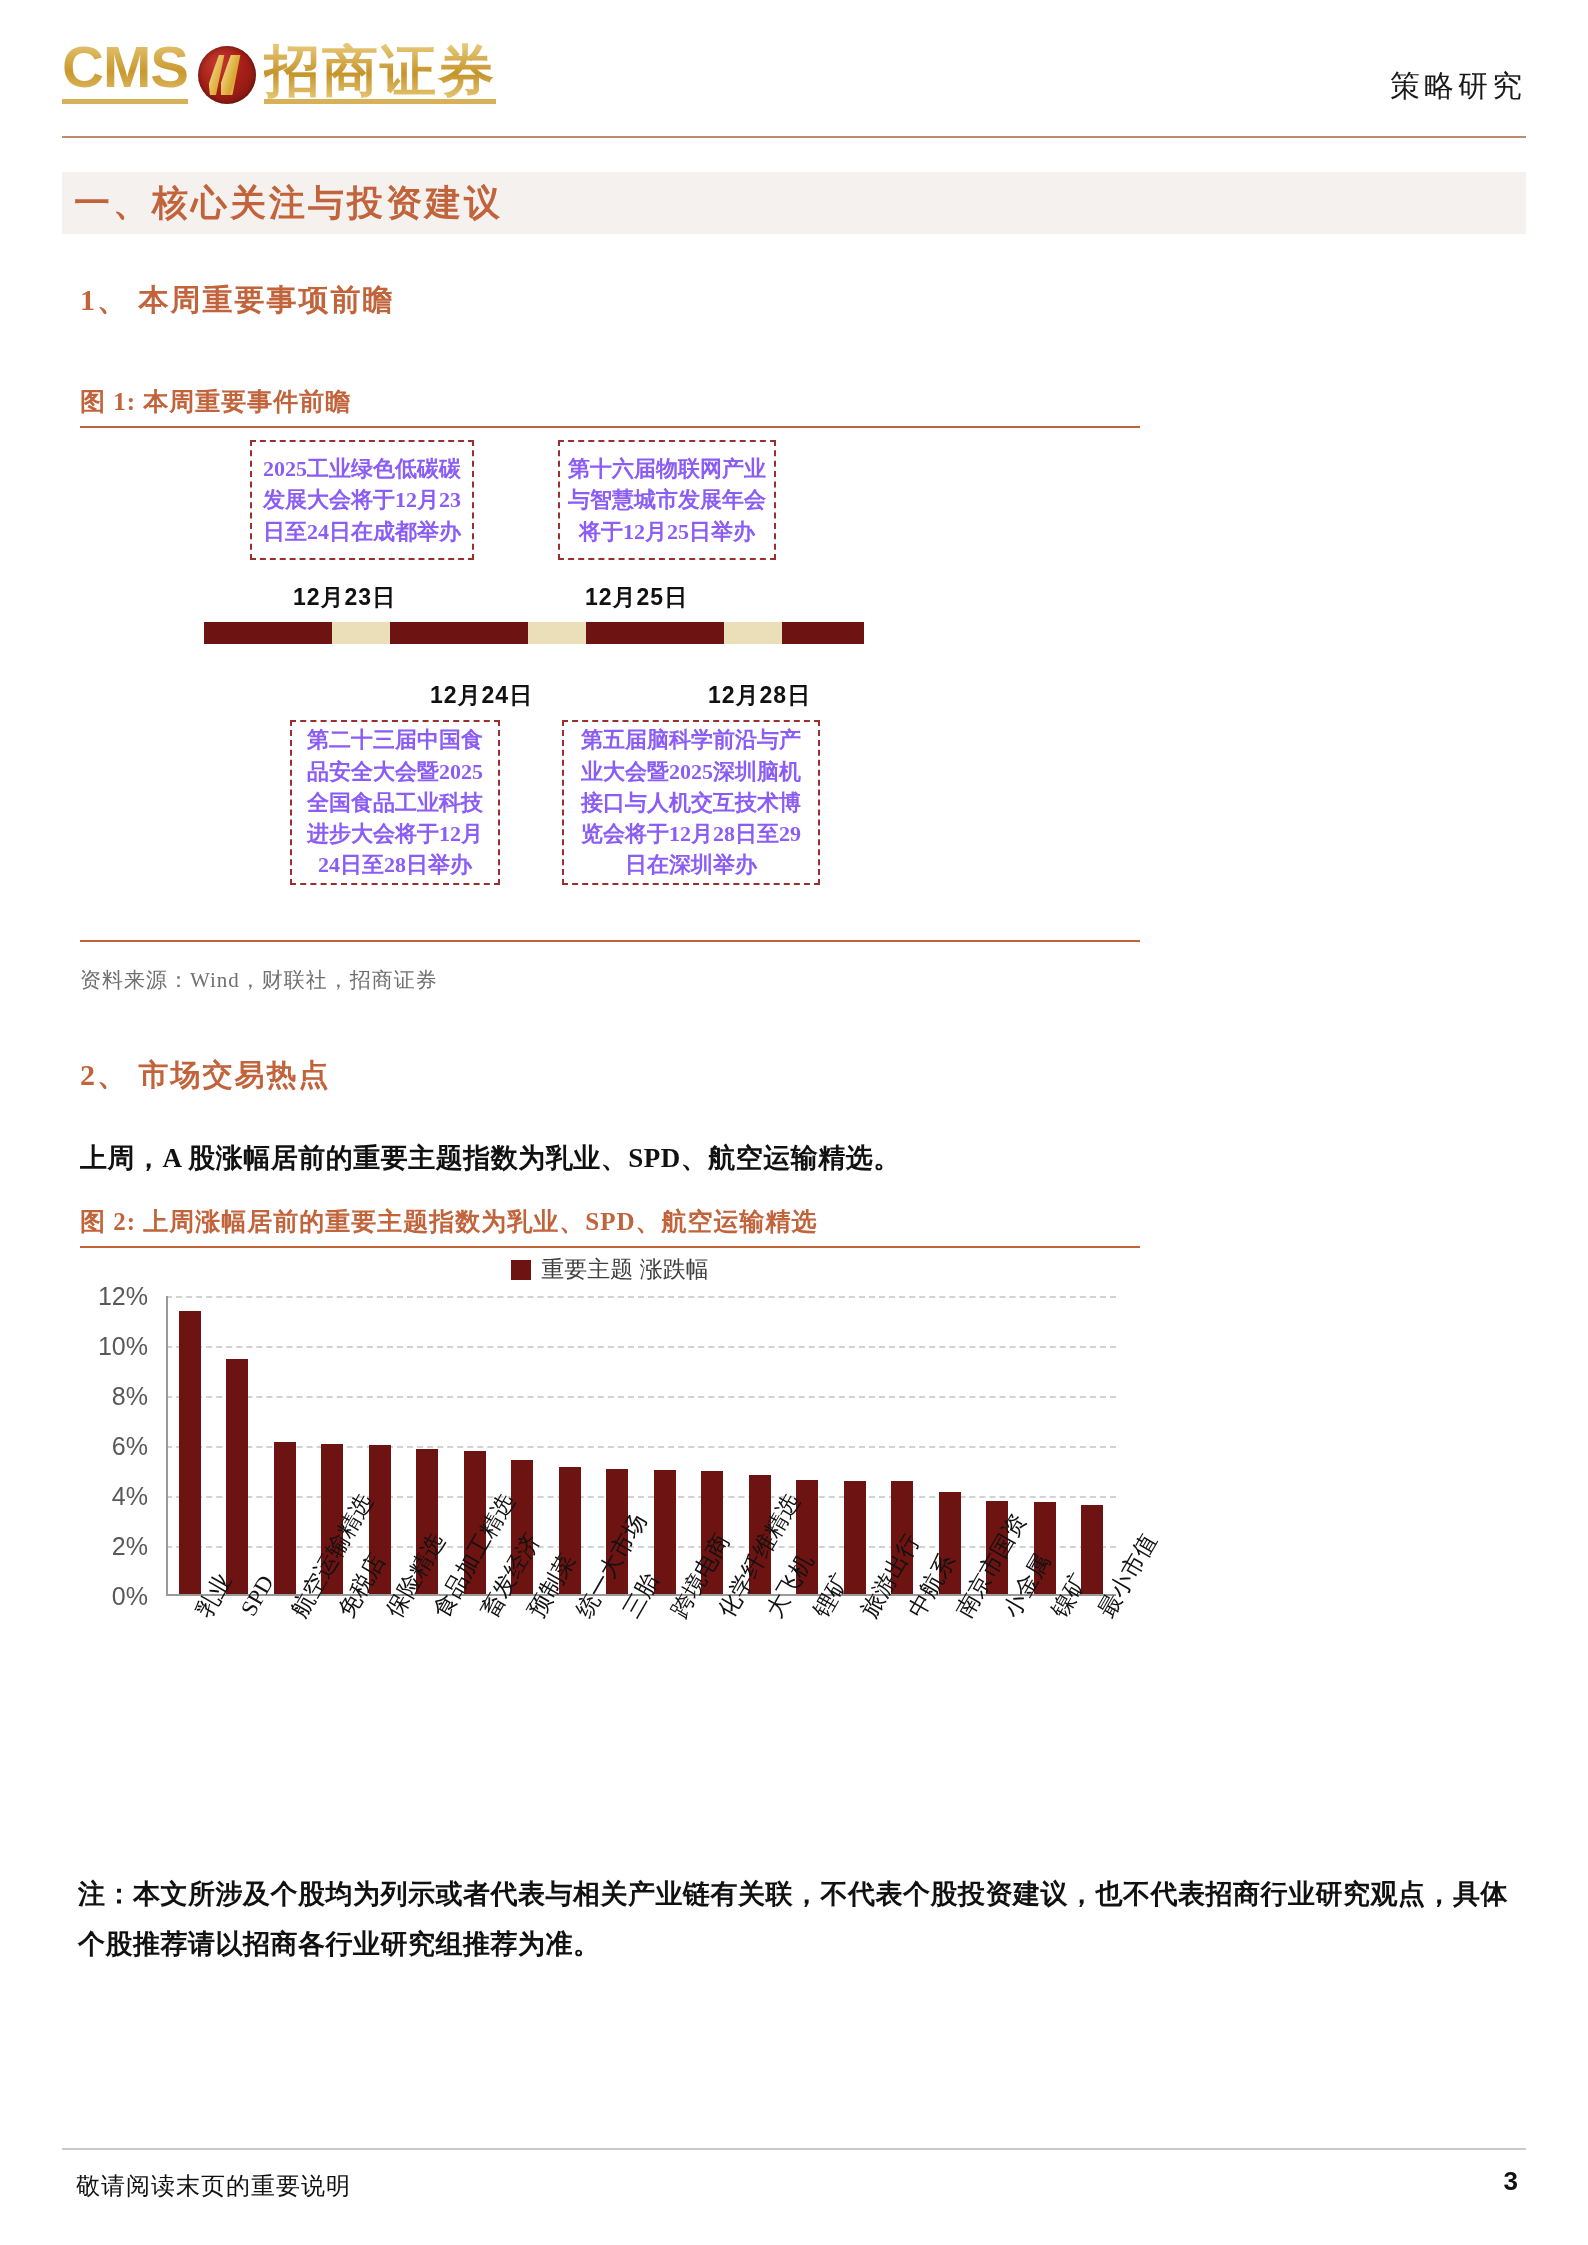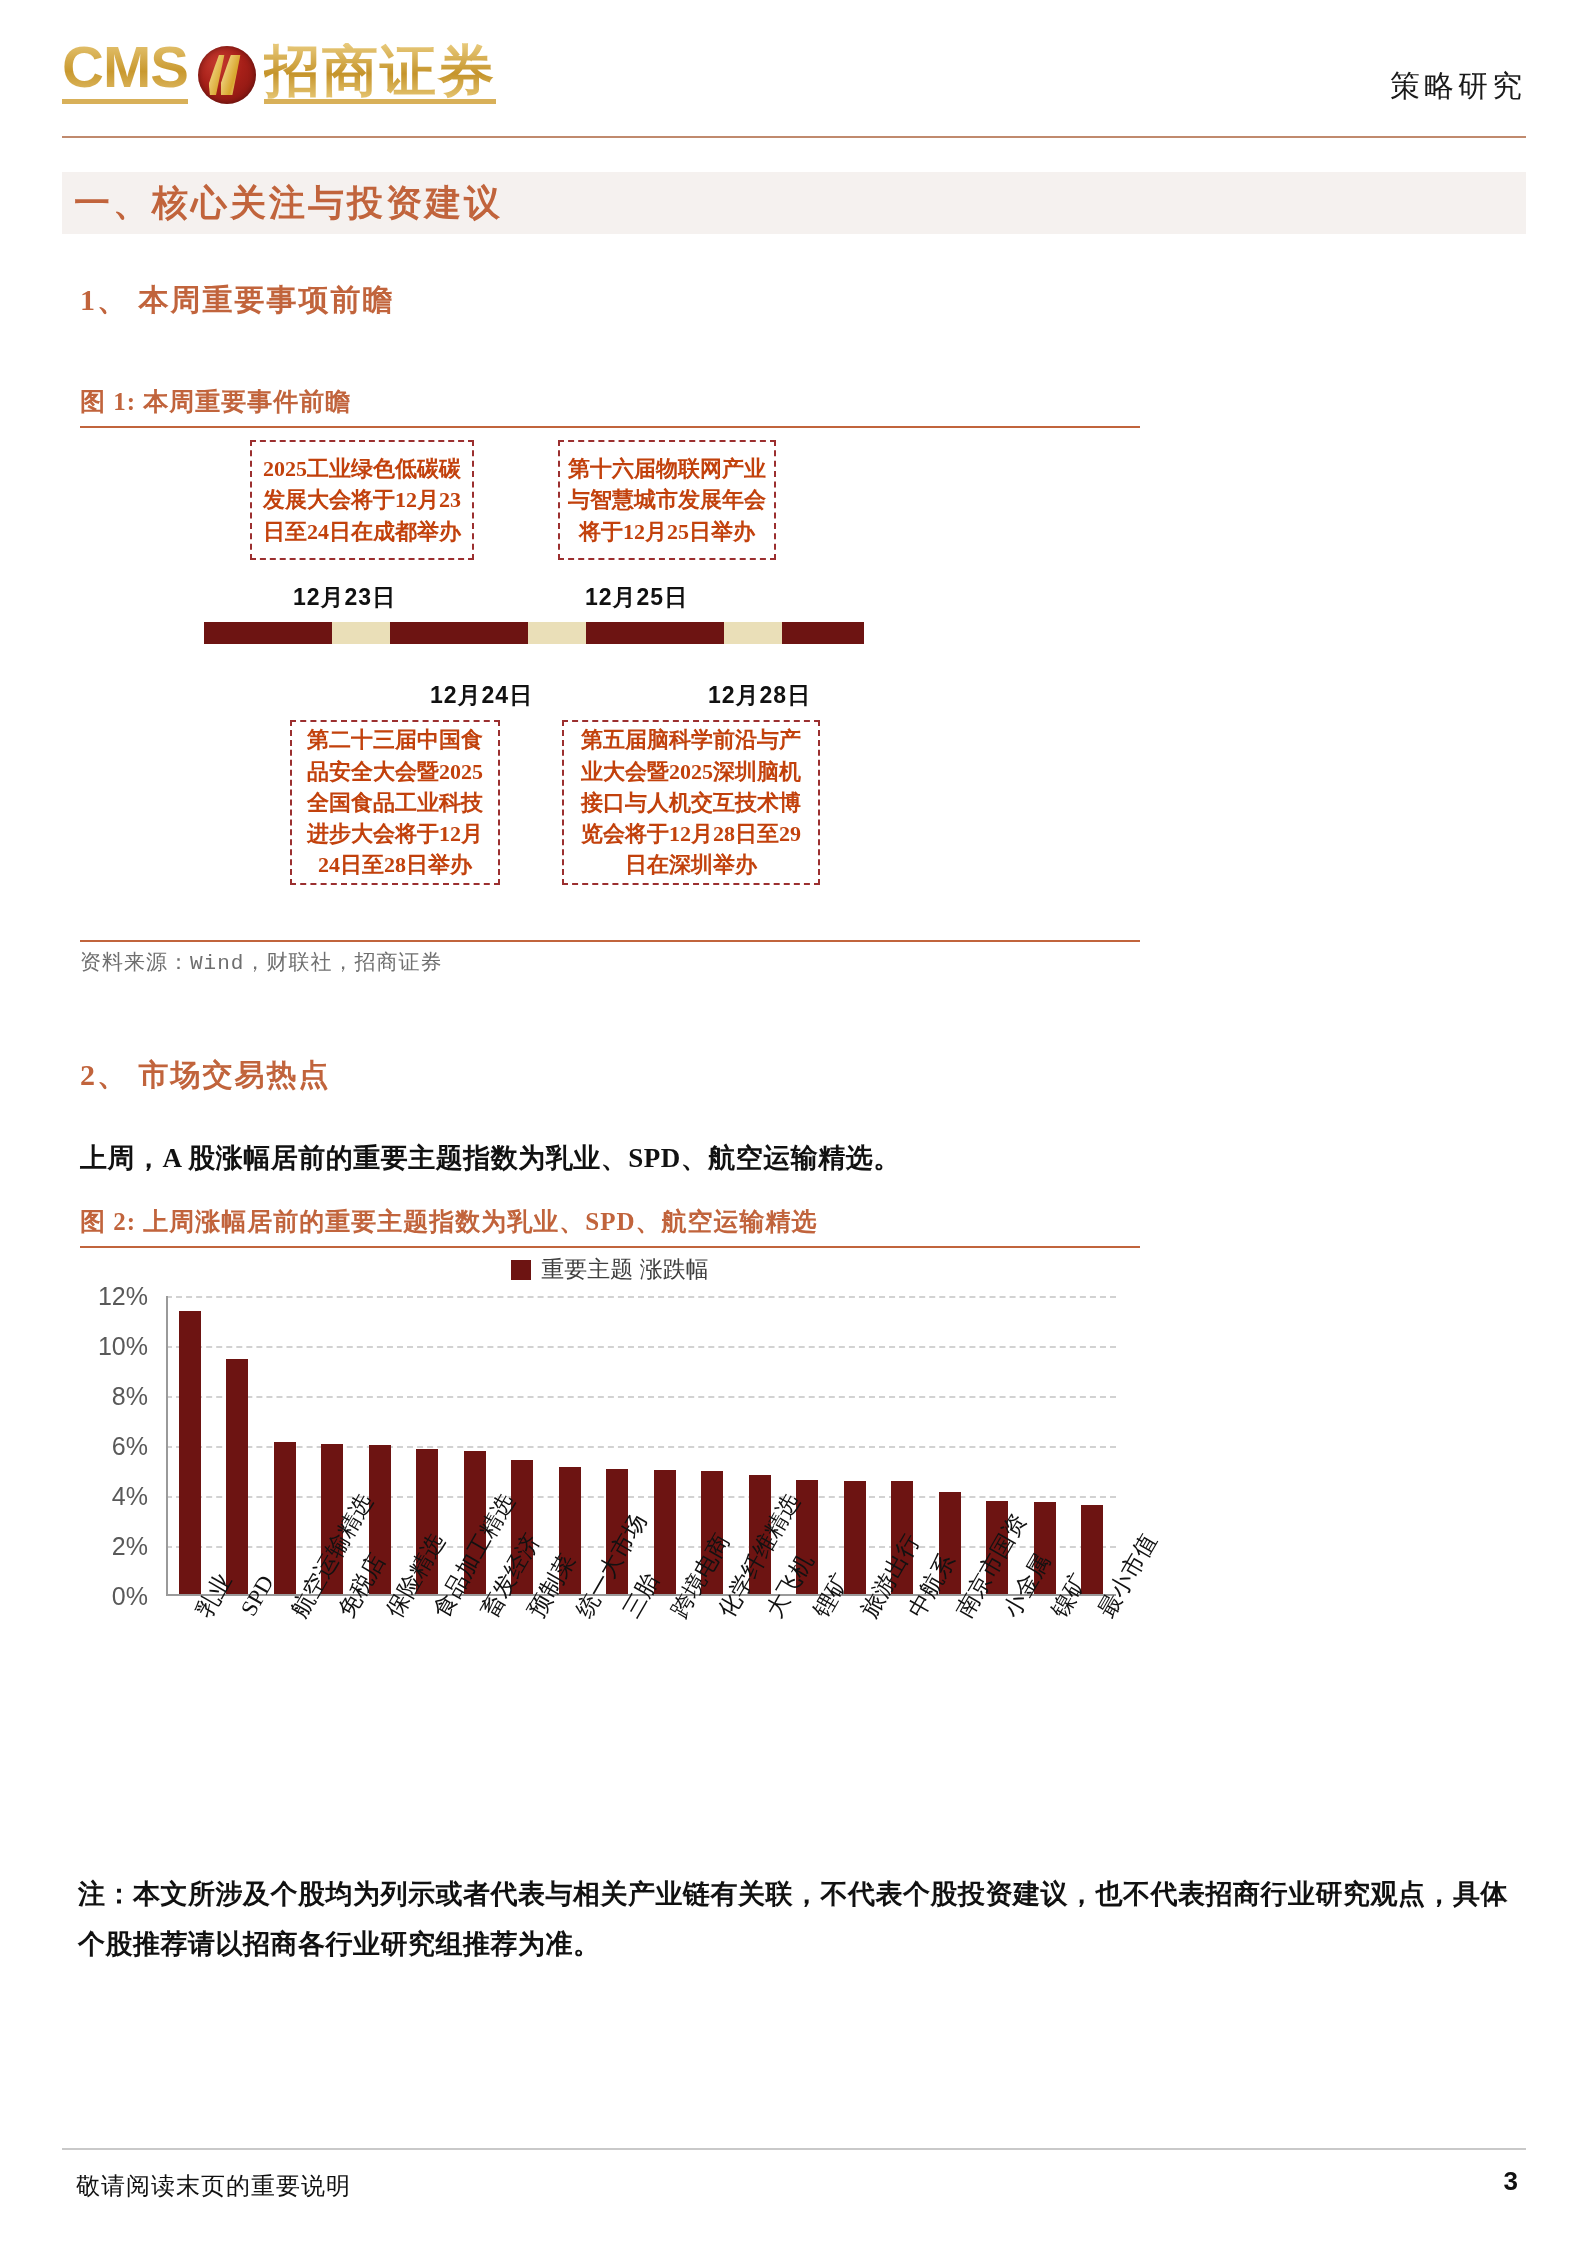"2025工业绿色低碳碳发展大会将于12月23日至24日在成都举办" .tl-box { color: #c2410c -> #8b5cf6 }
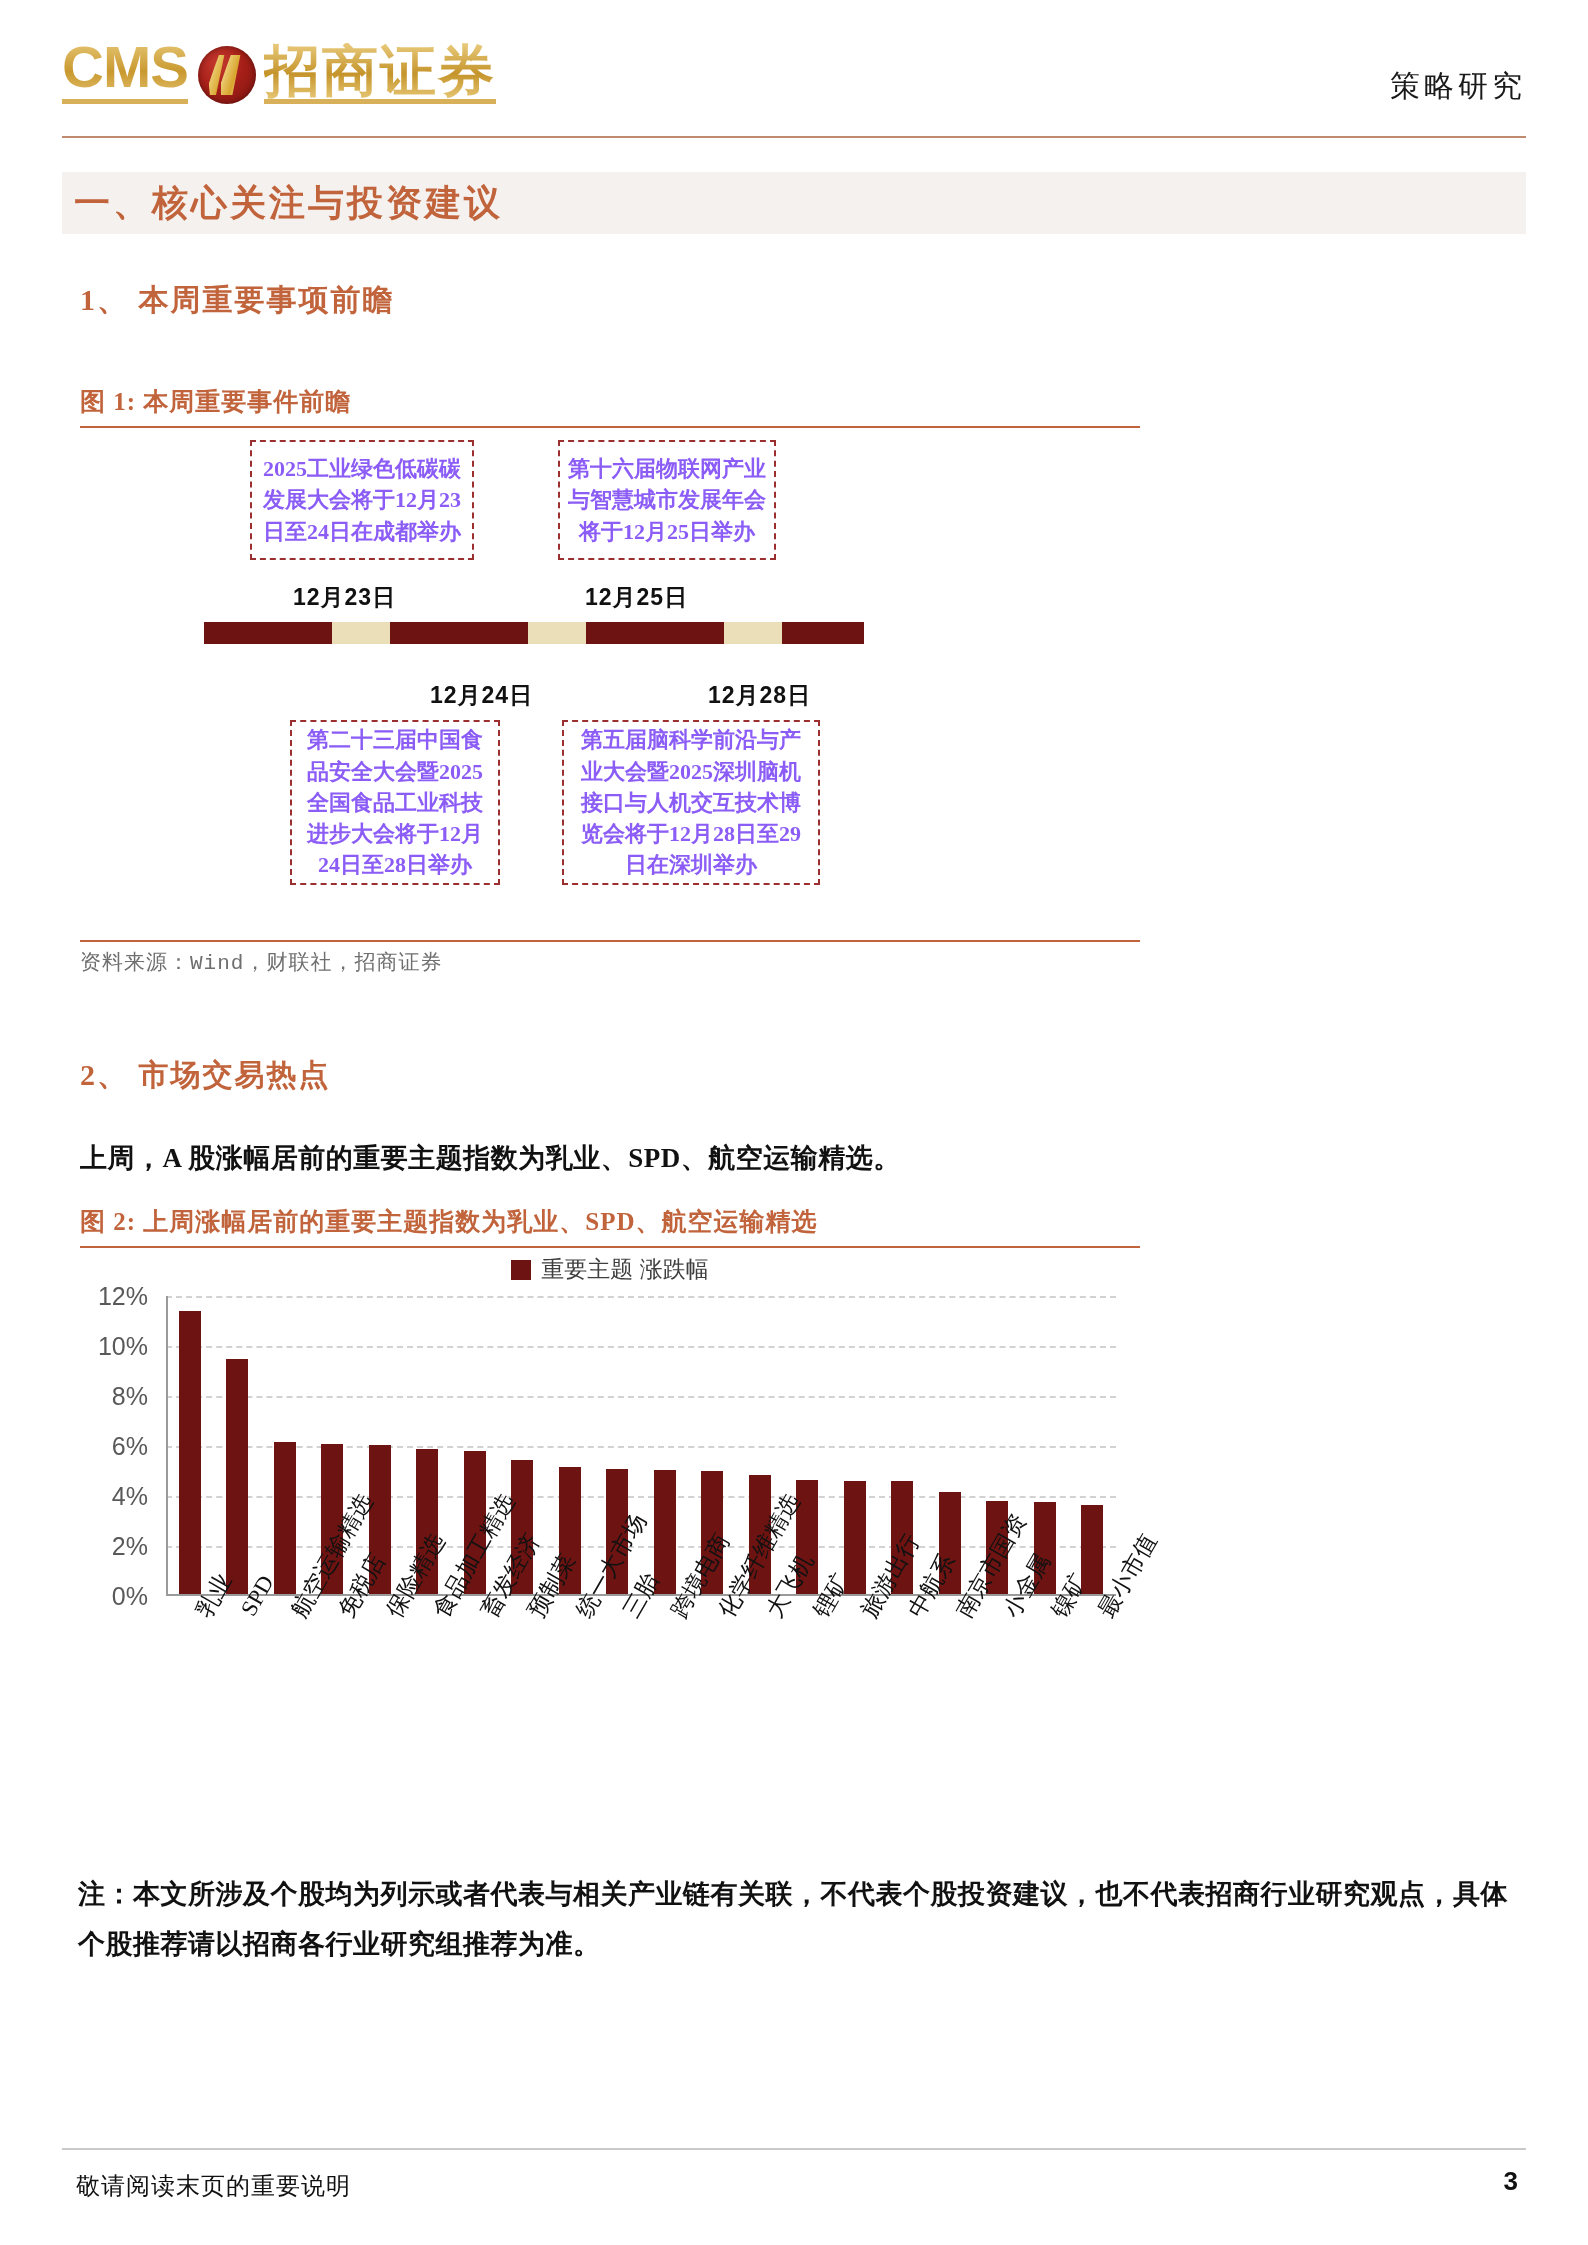"资料来源：Wind，财联社，招商证券" .src { font-family: Liberation Mono, monospace -> Liberation Serif, serif; padding-top: 6px -> 24px }
